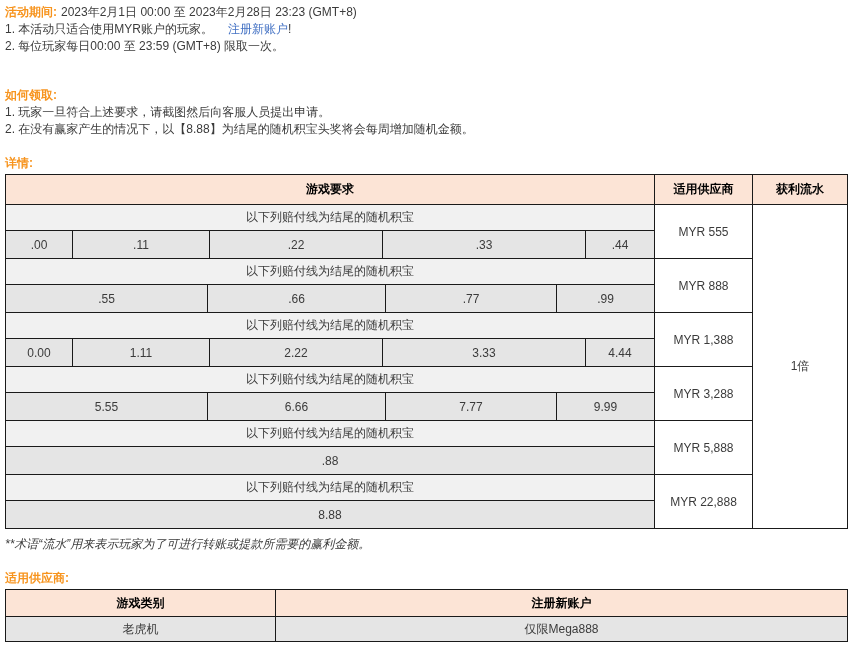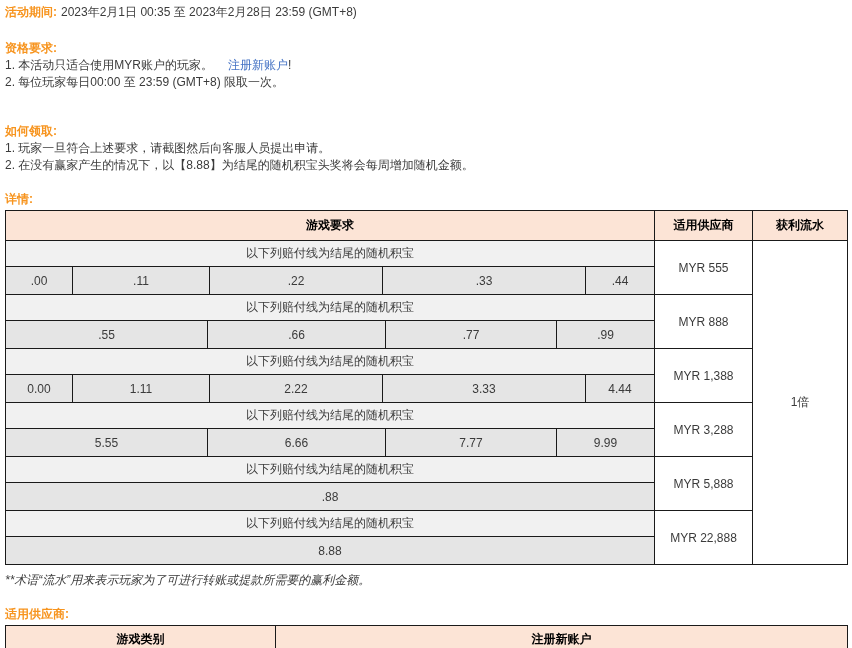"2023年2月1日 00:35 至 2023年2月28日 23:59" span { text: 00:35 至 2023年2月28日 23:59 -> 00:00 至 2023年2月28日 23:23 }
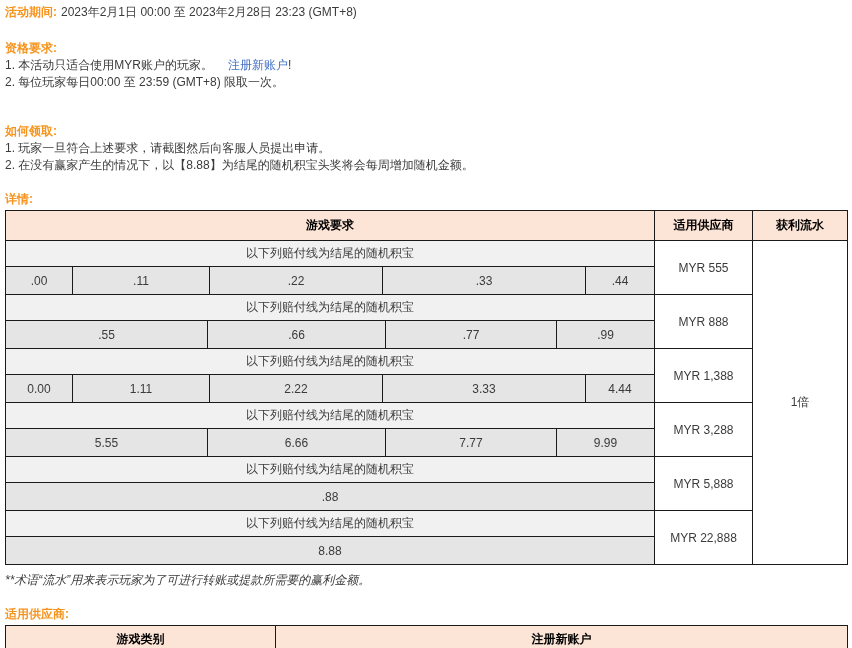"资格要求:" p.sec-gap { html: <p> <span>资格要求:</span> </p> -> none }
